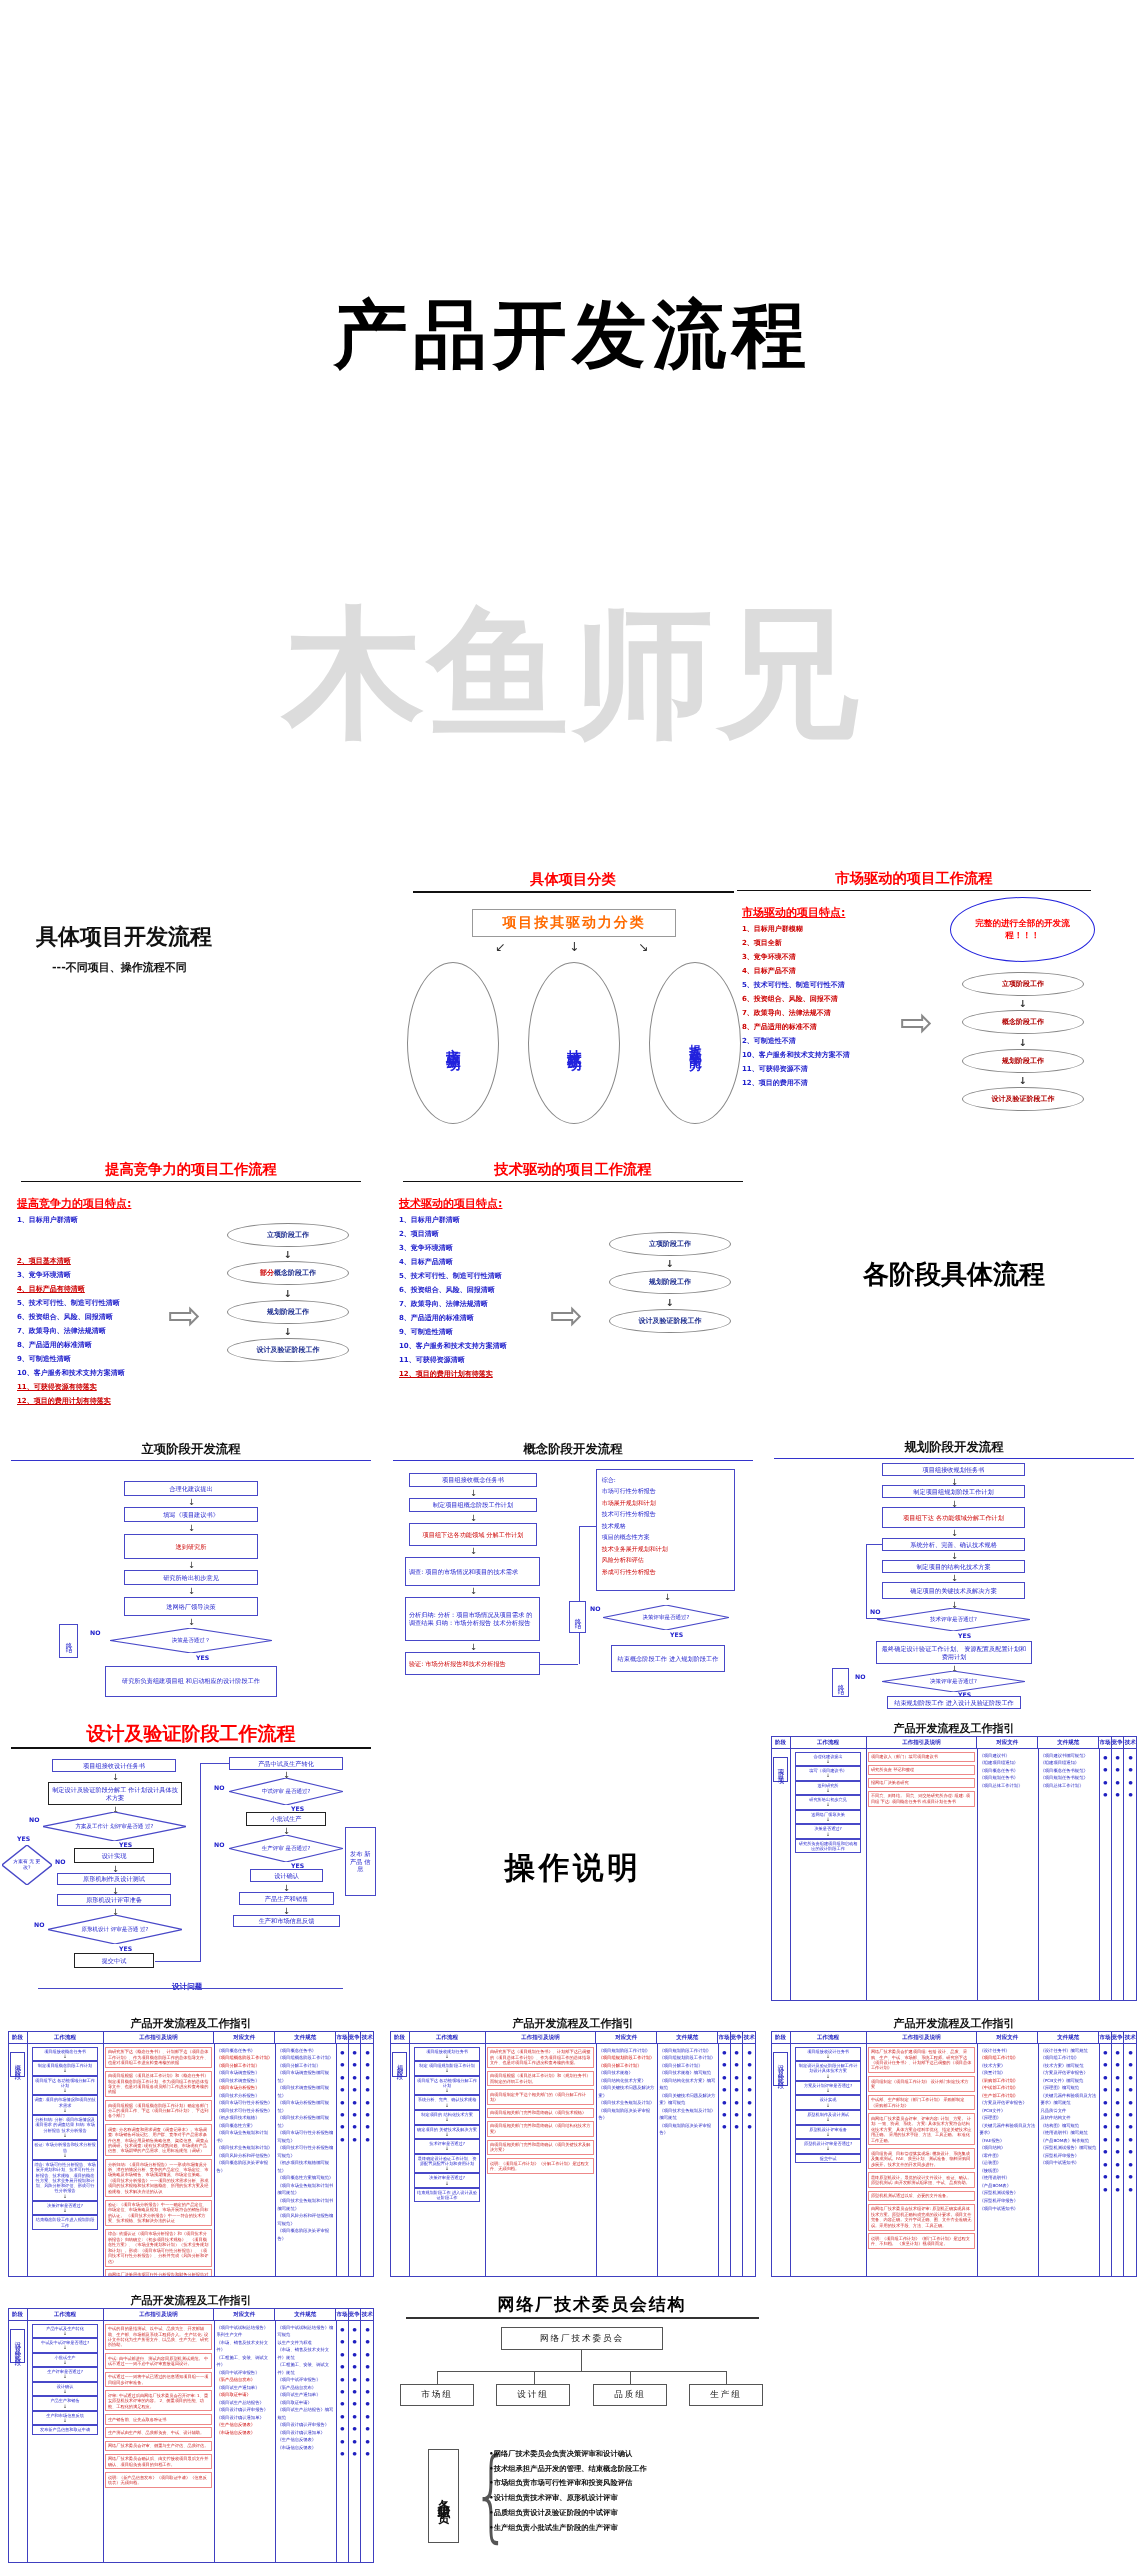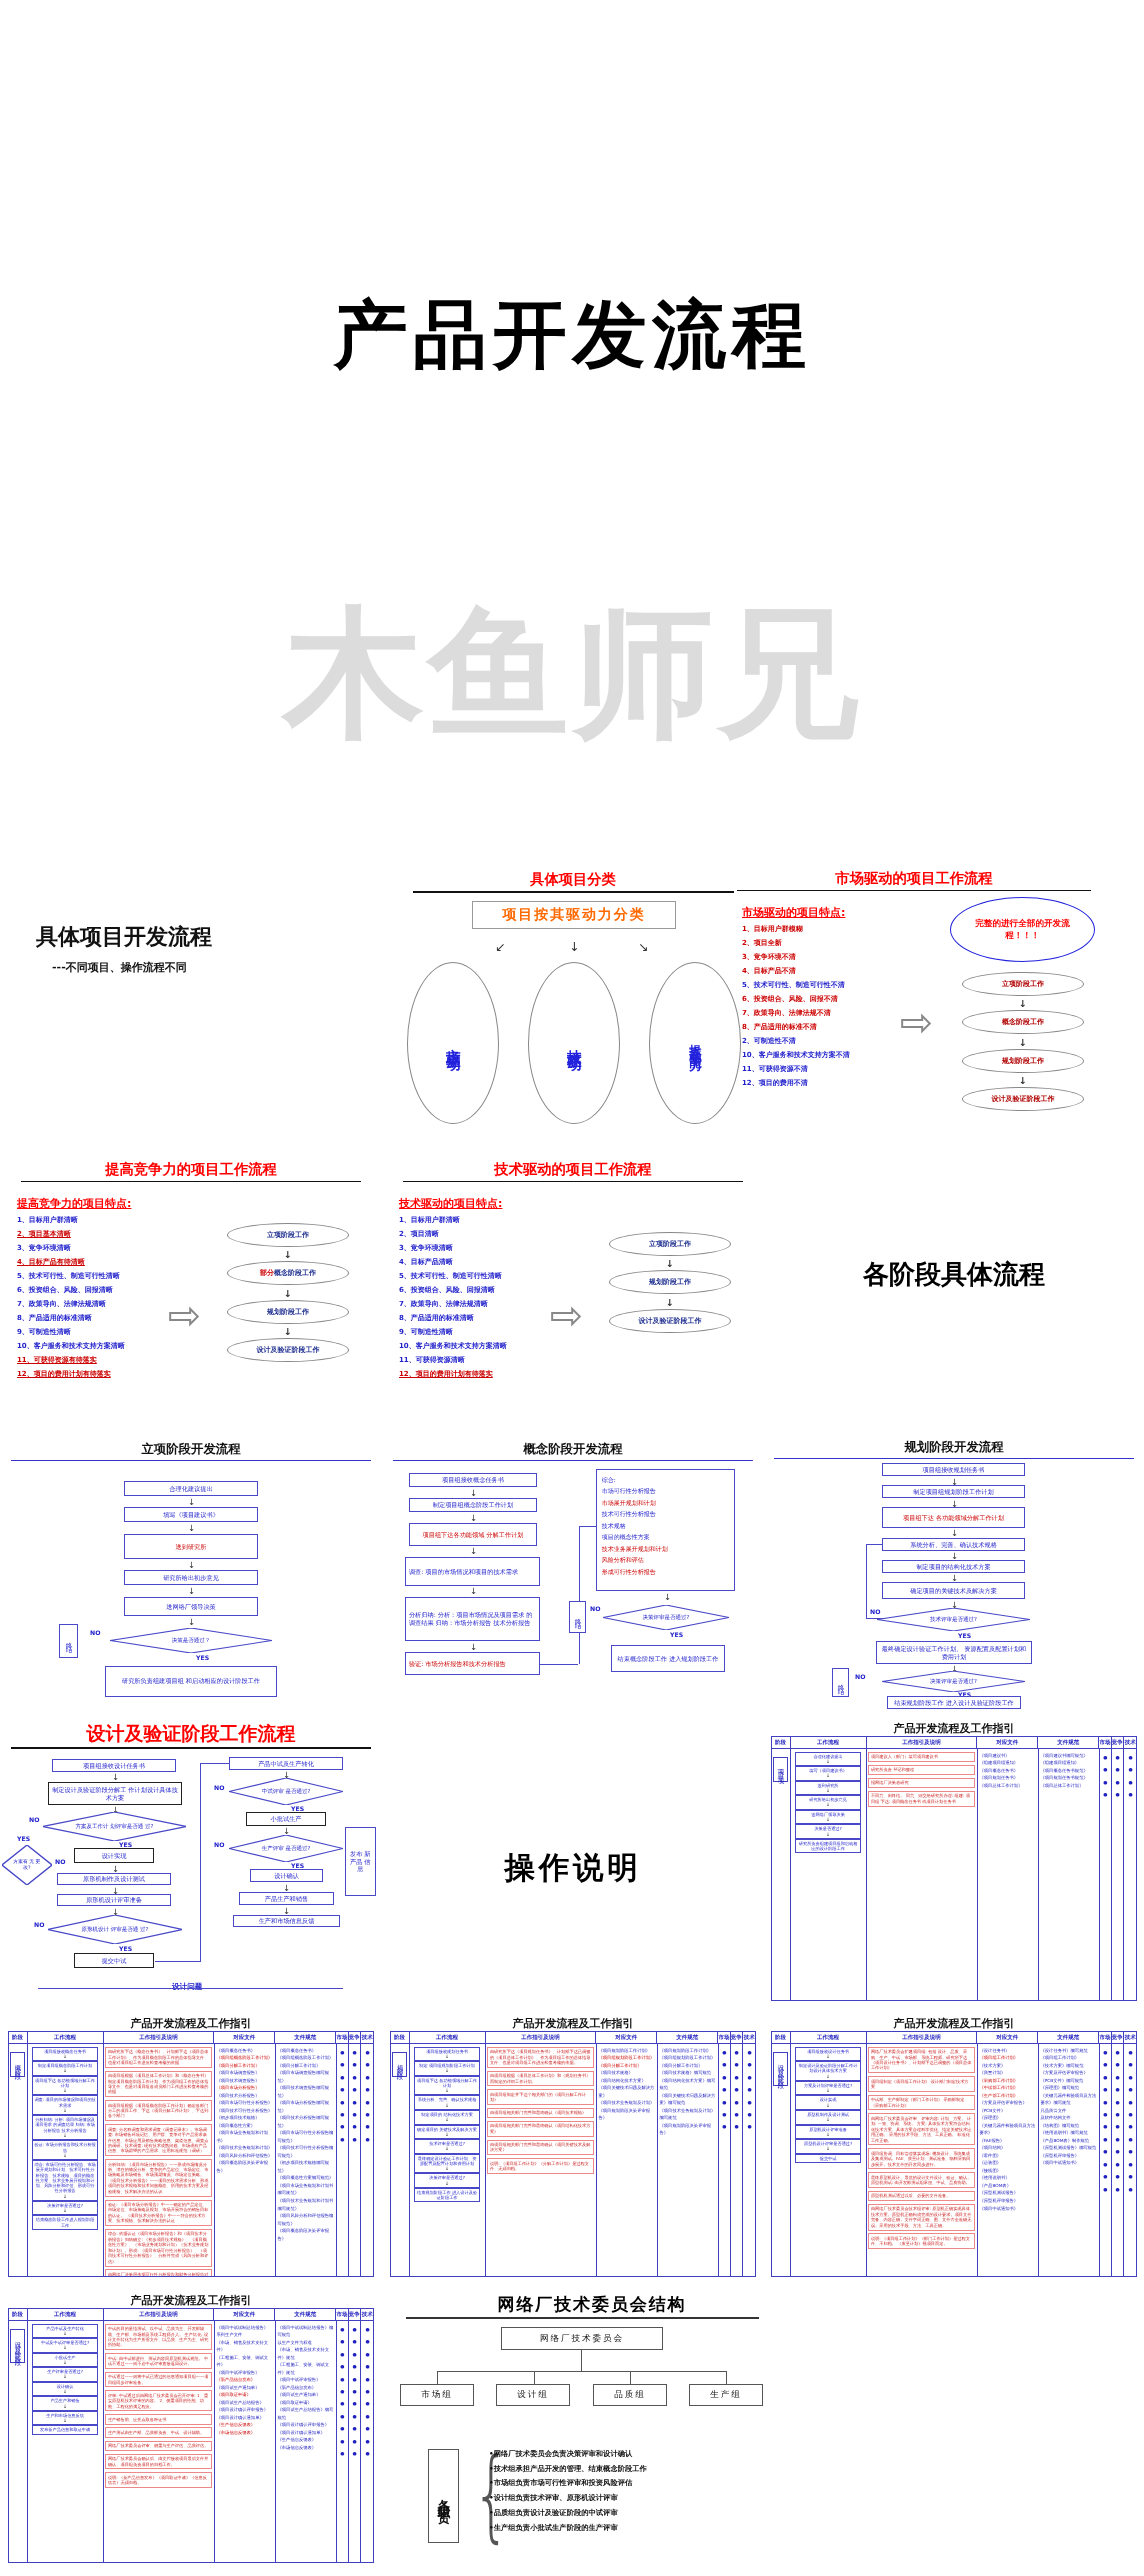"项目按其驱动力分类" div.classbox { top: 42px -> 50px }
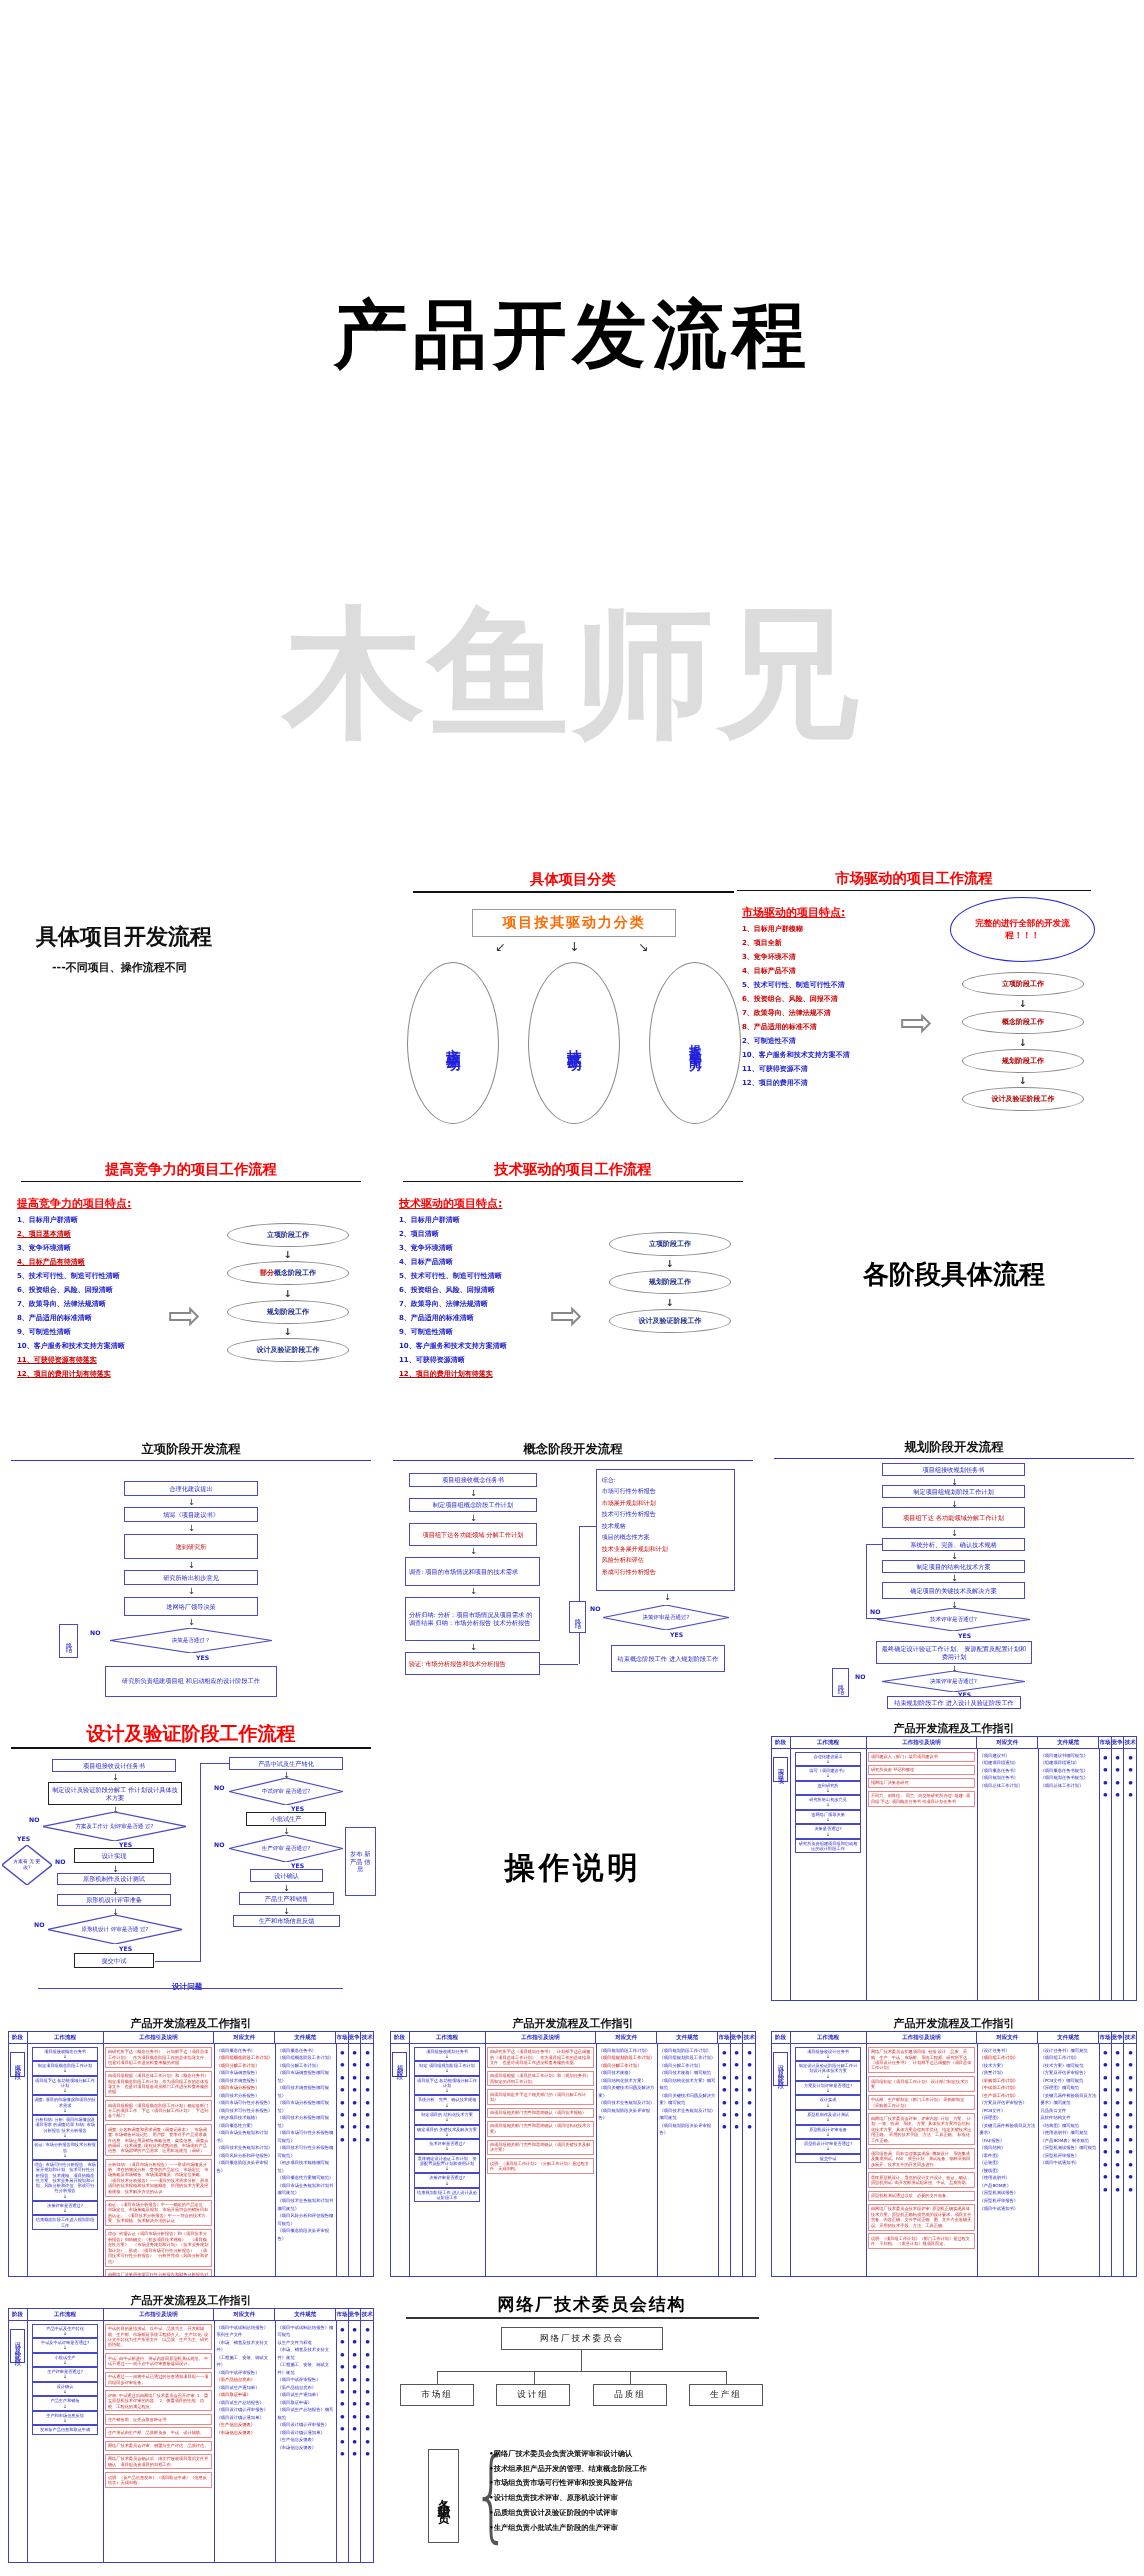"2、项目基本清晰" li { margin-top: none -> 27px }
